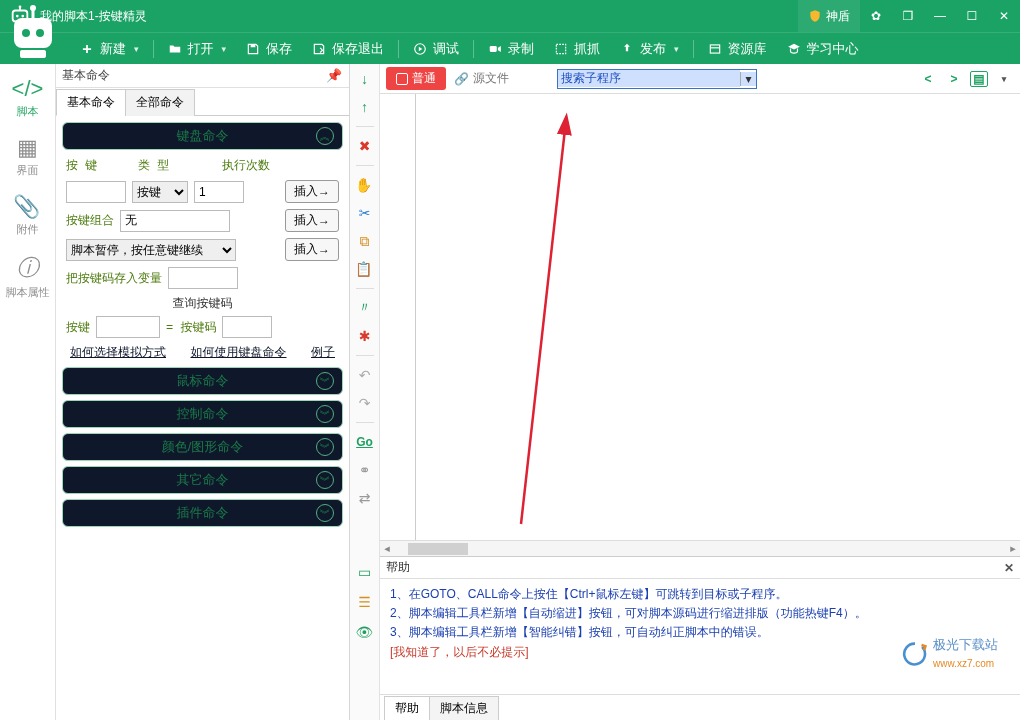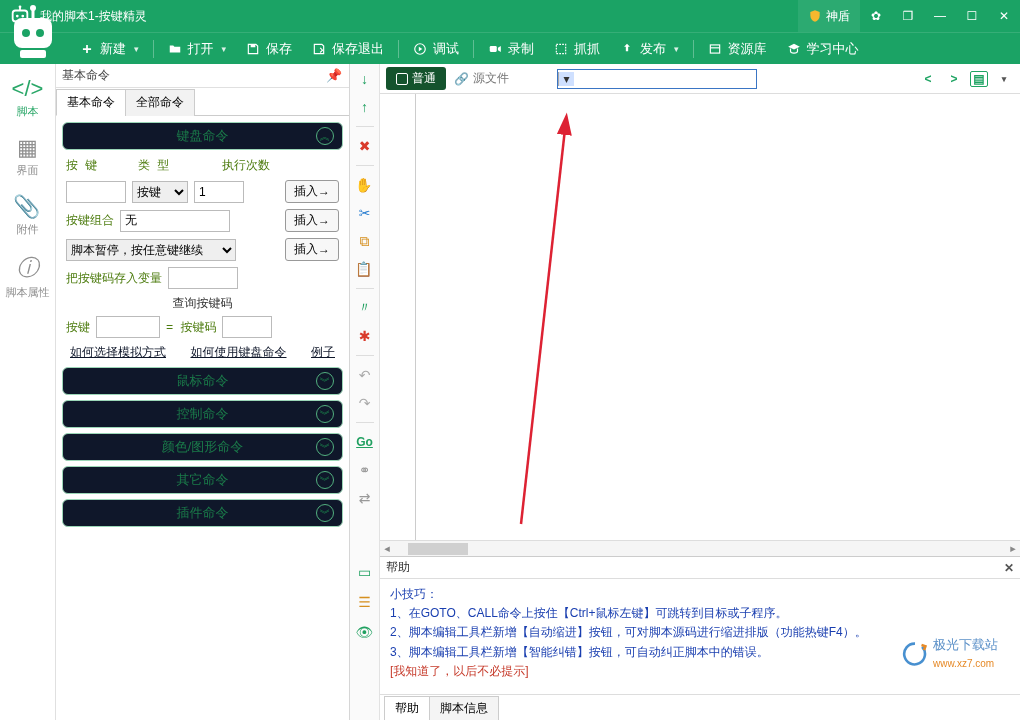"普通" .modebtn.active { background: #14532d -> #ef4444 }
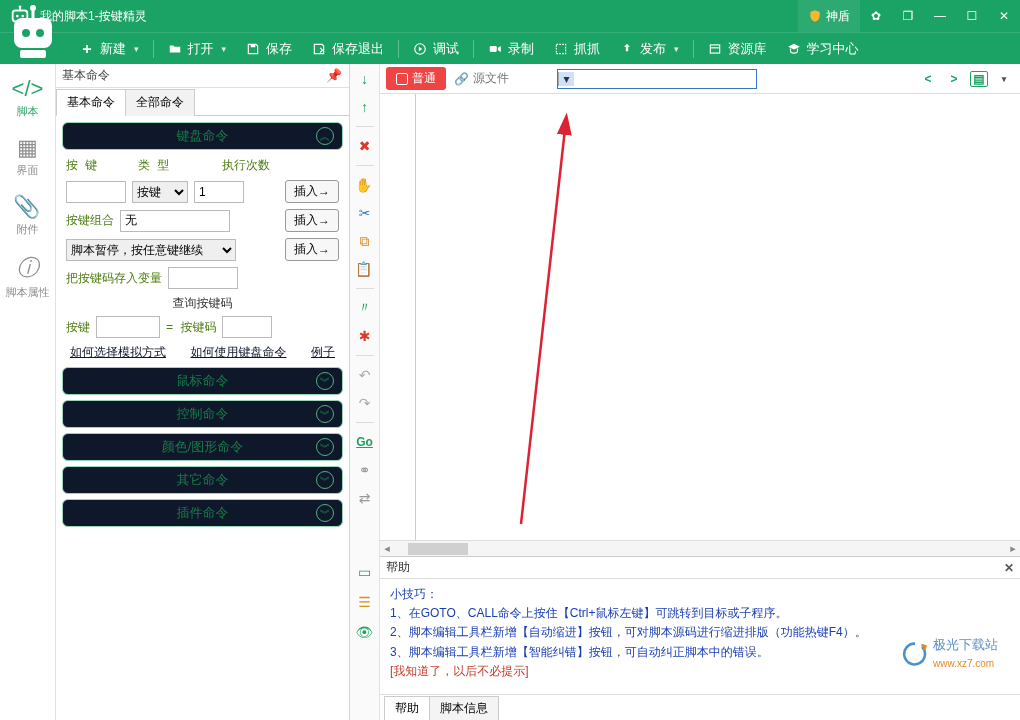"搜索子程序" span { html: none -> <span>搜索子程序</span> }
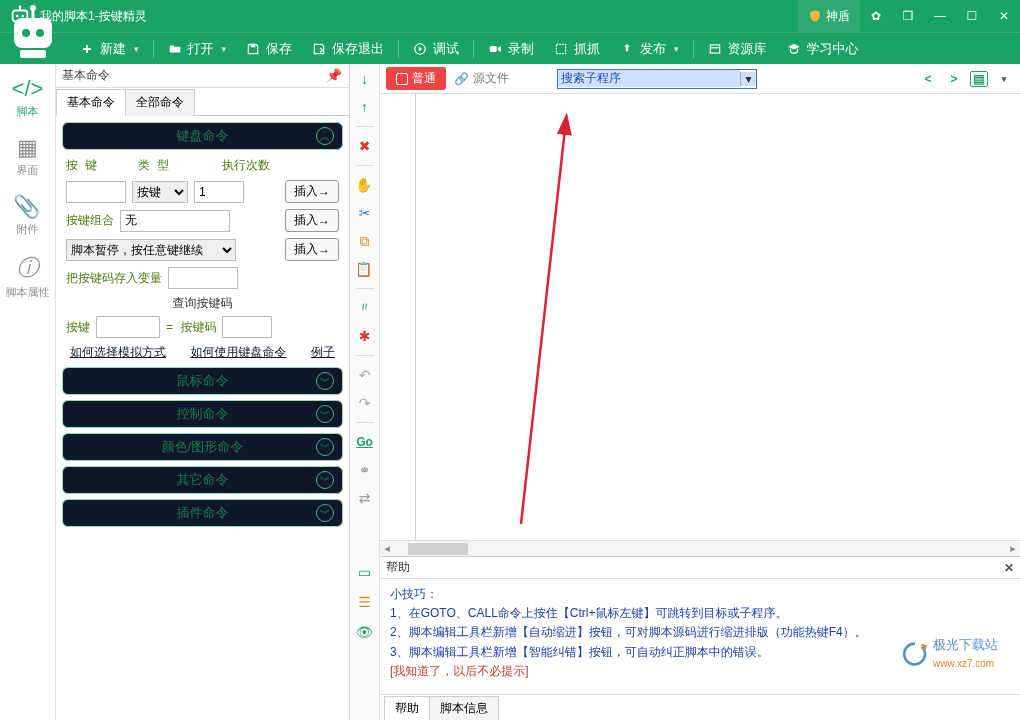"小技巧：" div.tip { html: <div>小技巧：</div> -> none }
